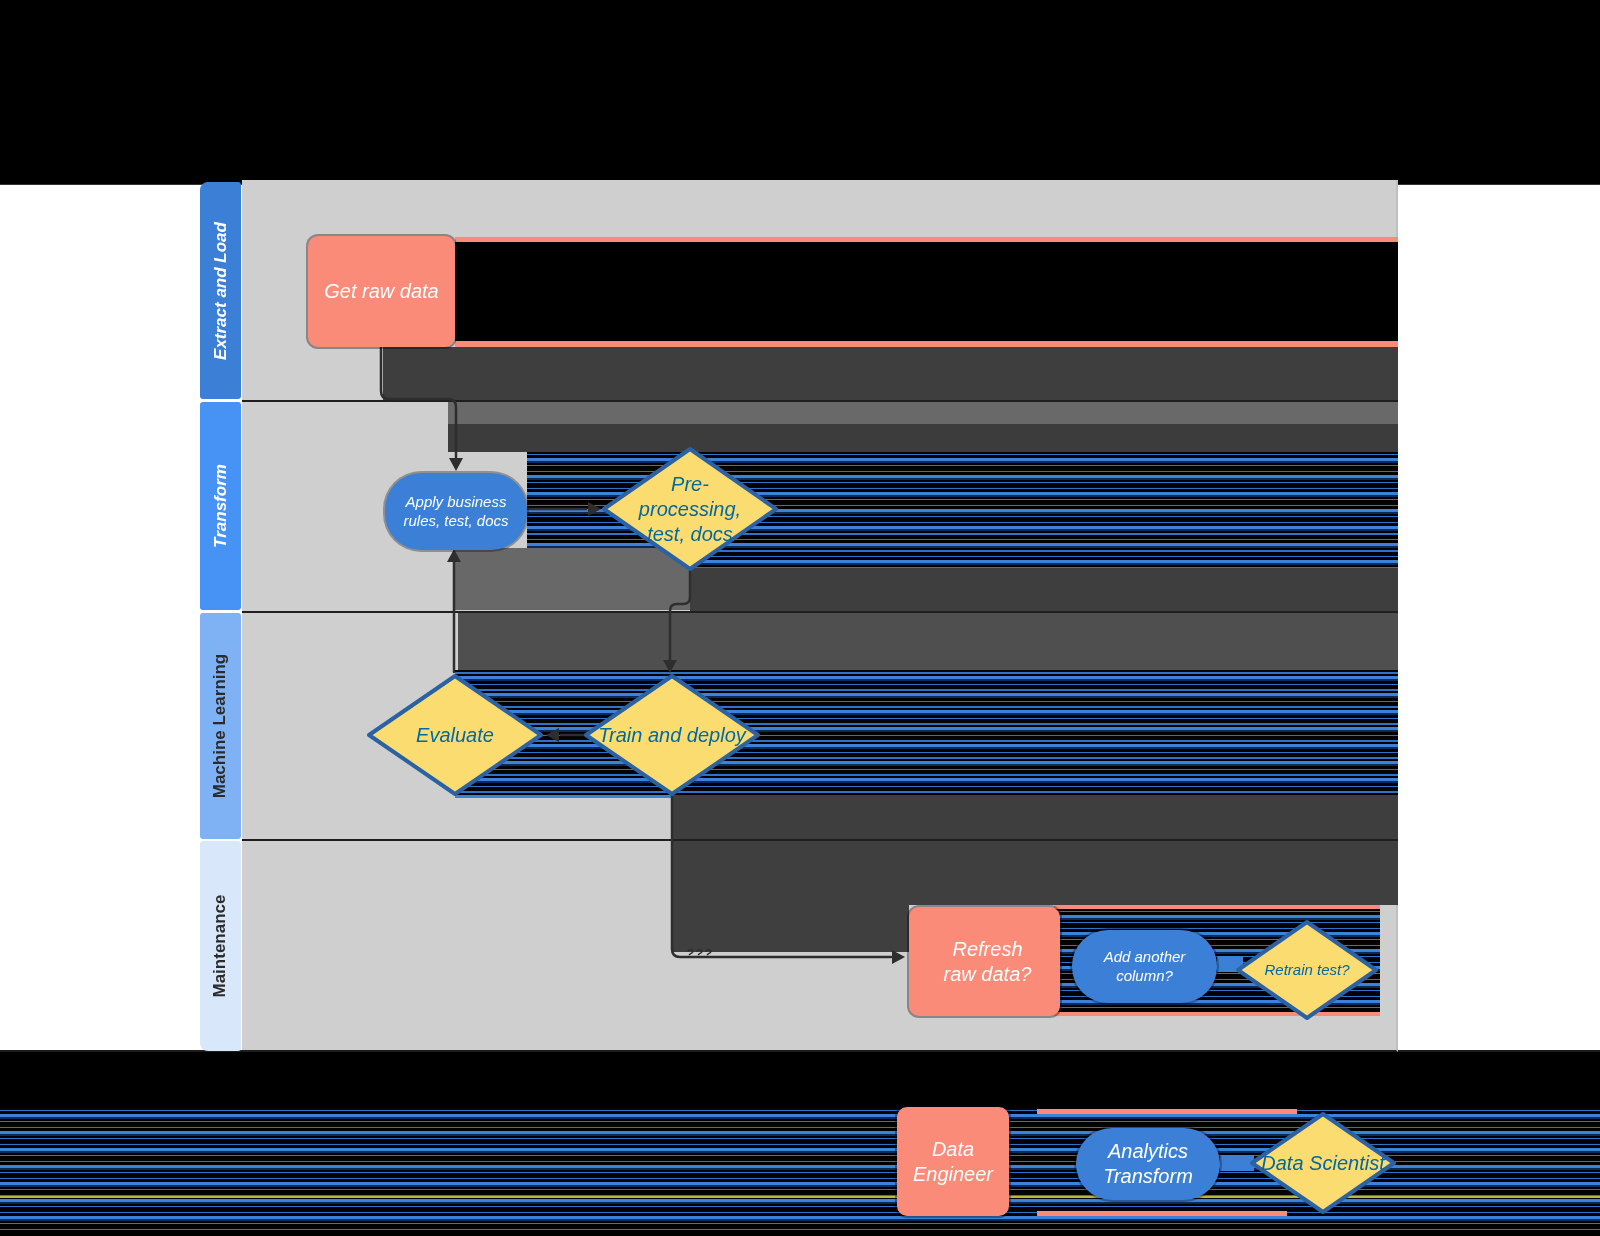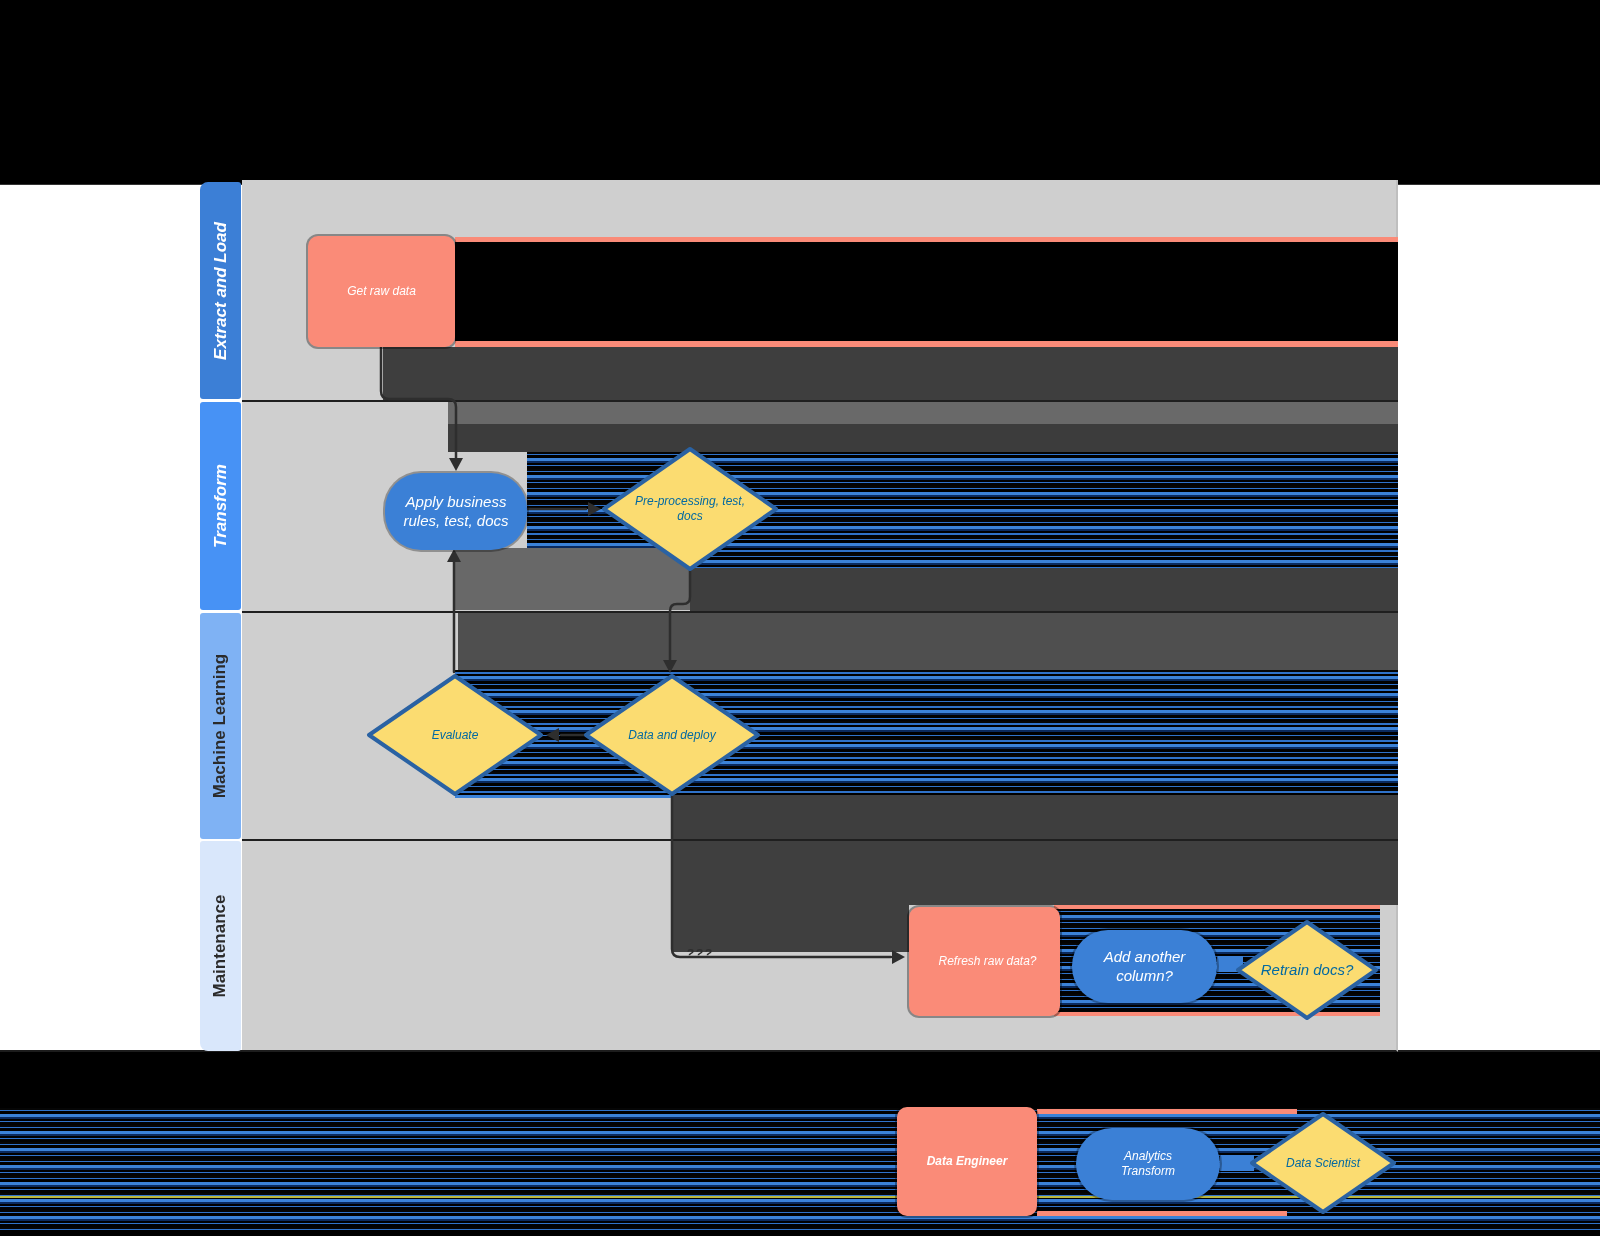"Get raw data" .fs16 { font-size: 12px -> 20px }
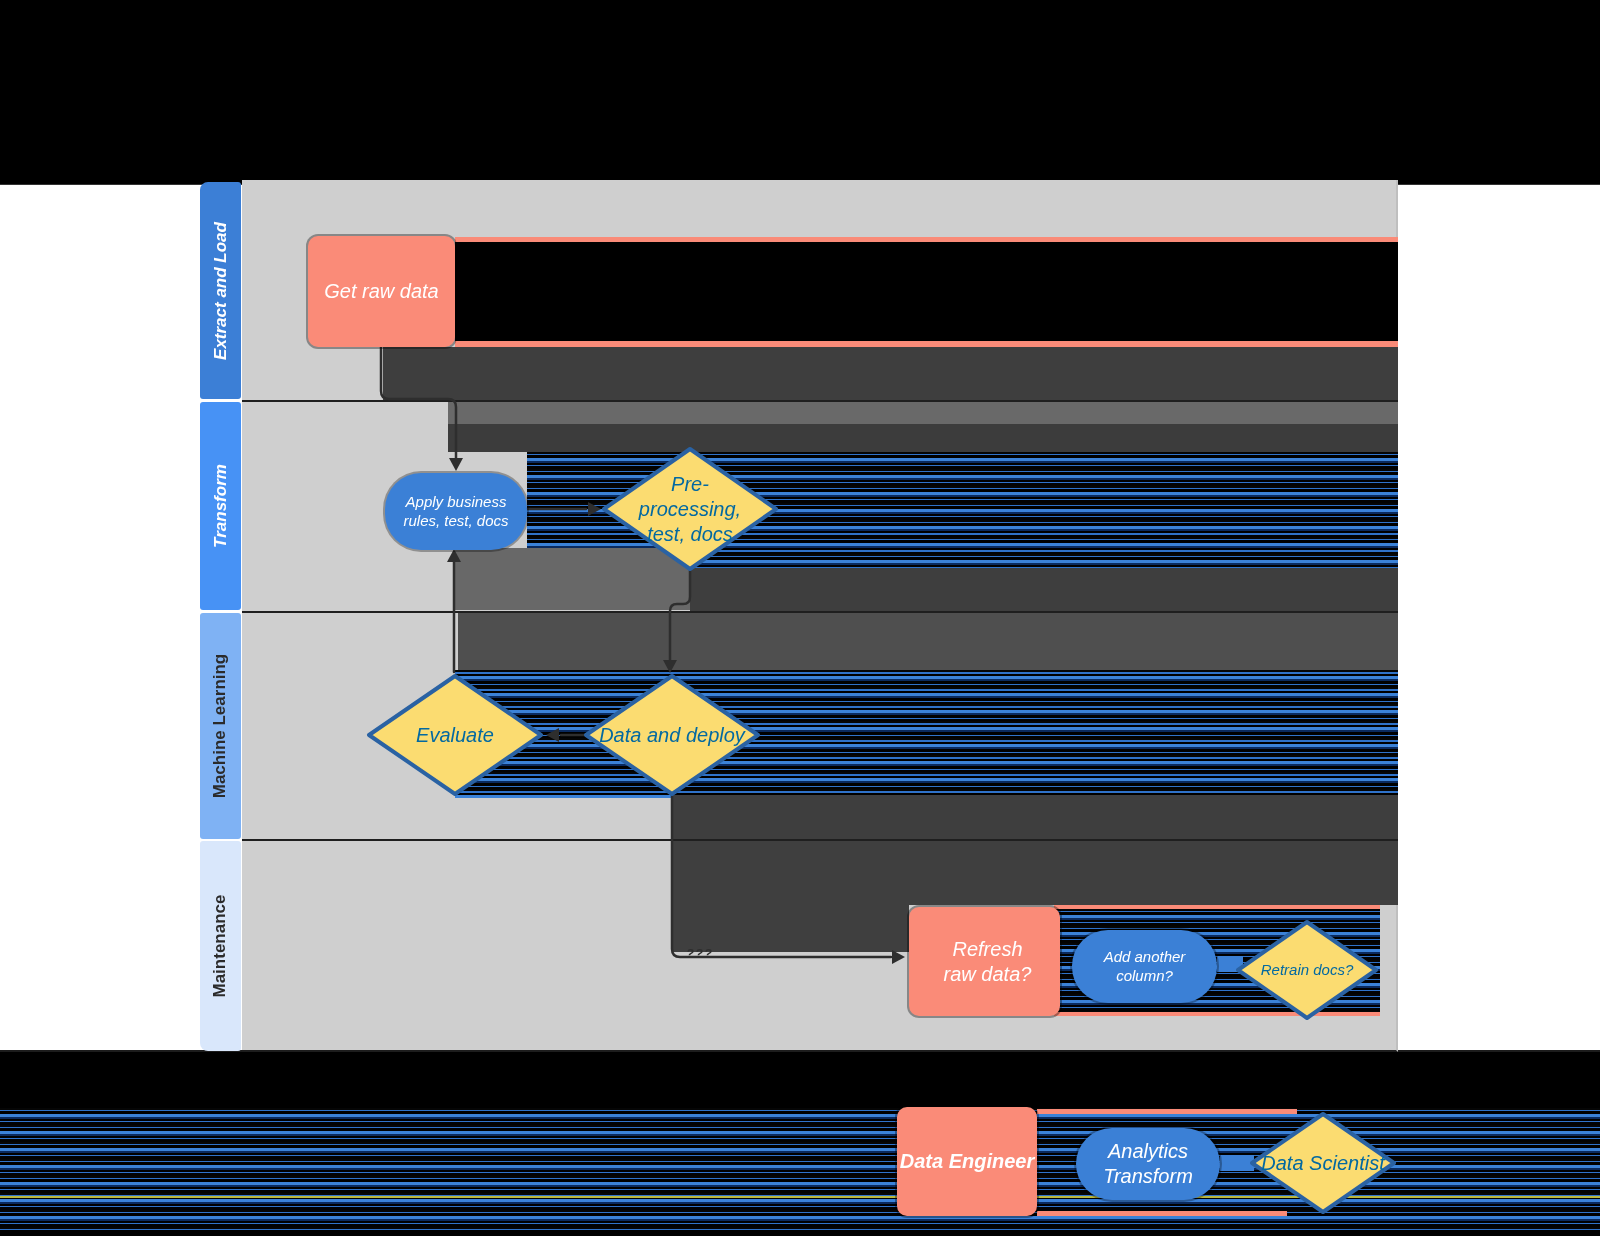"Data and deploy" span.lbl { text: Data -> Train }
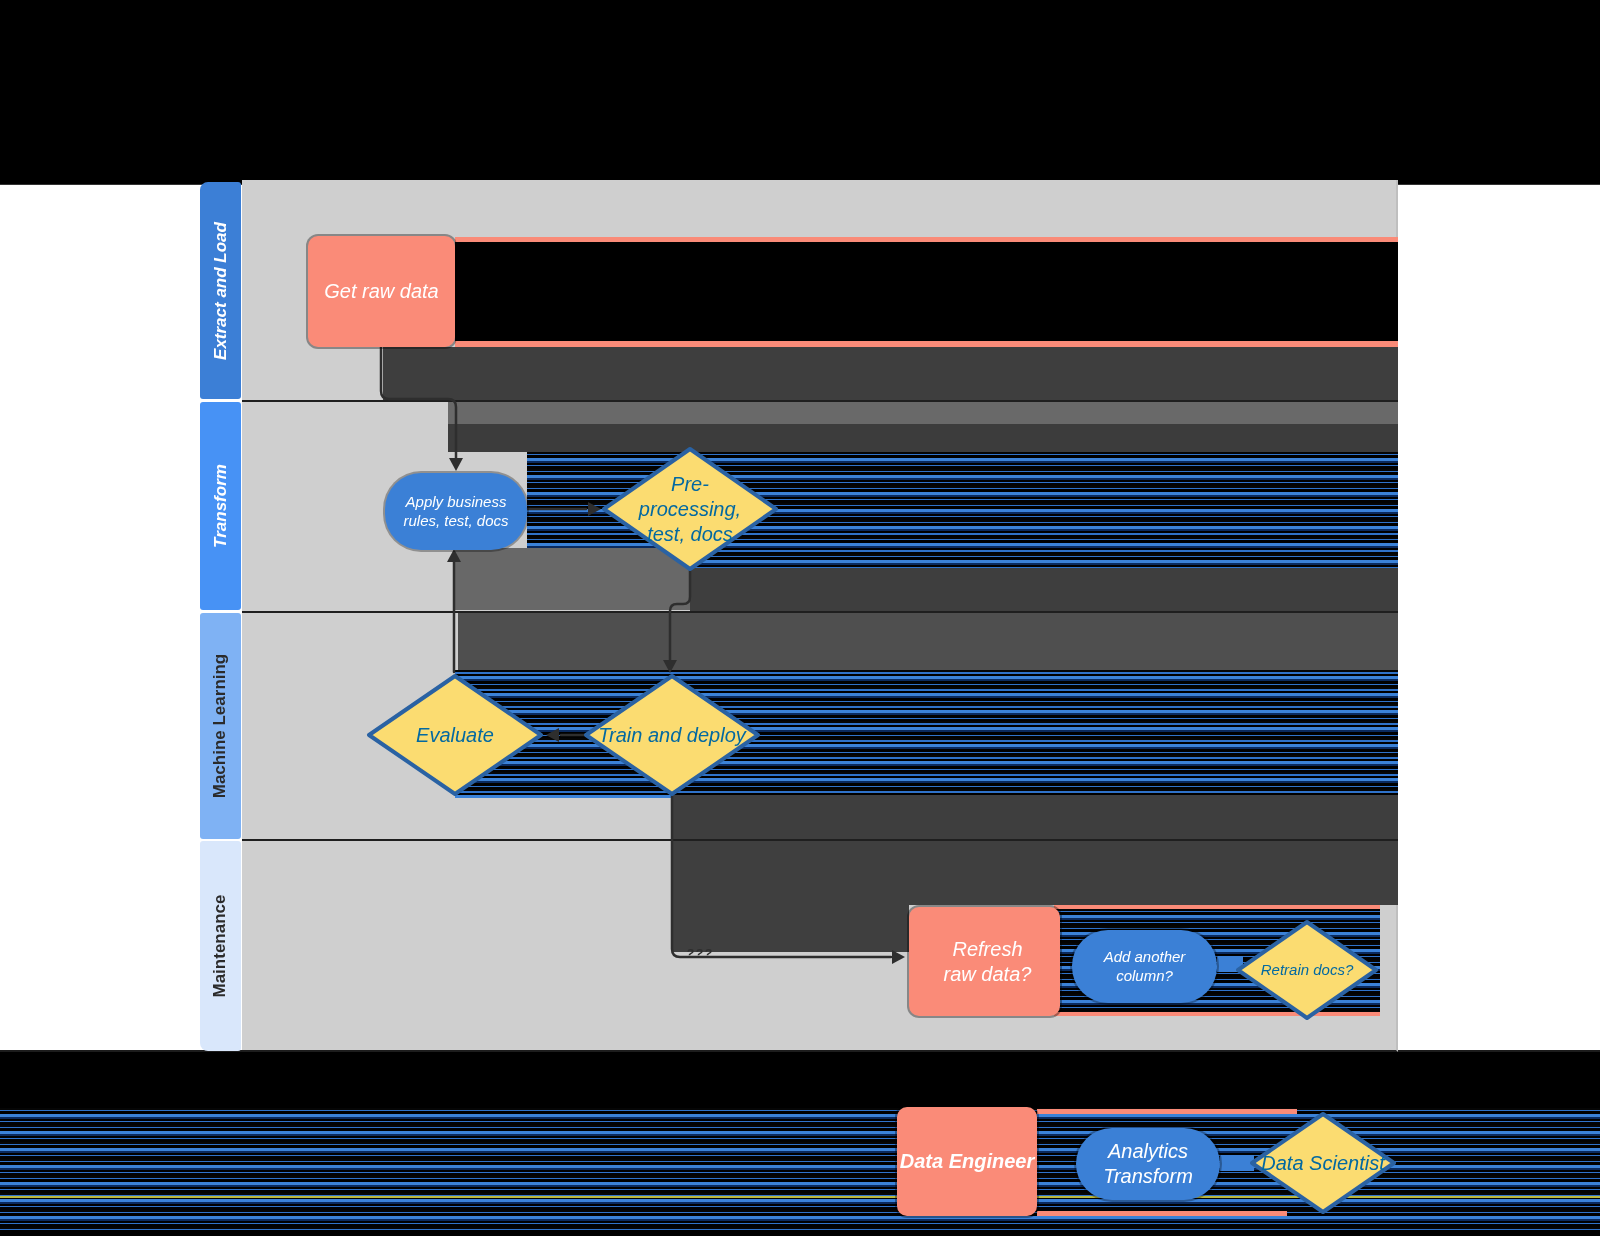"Retrain docs?" span.lbl { text: docs -> test }
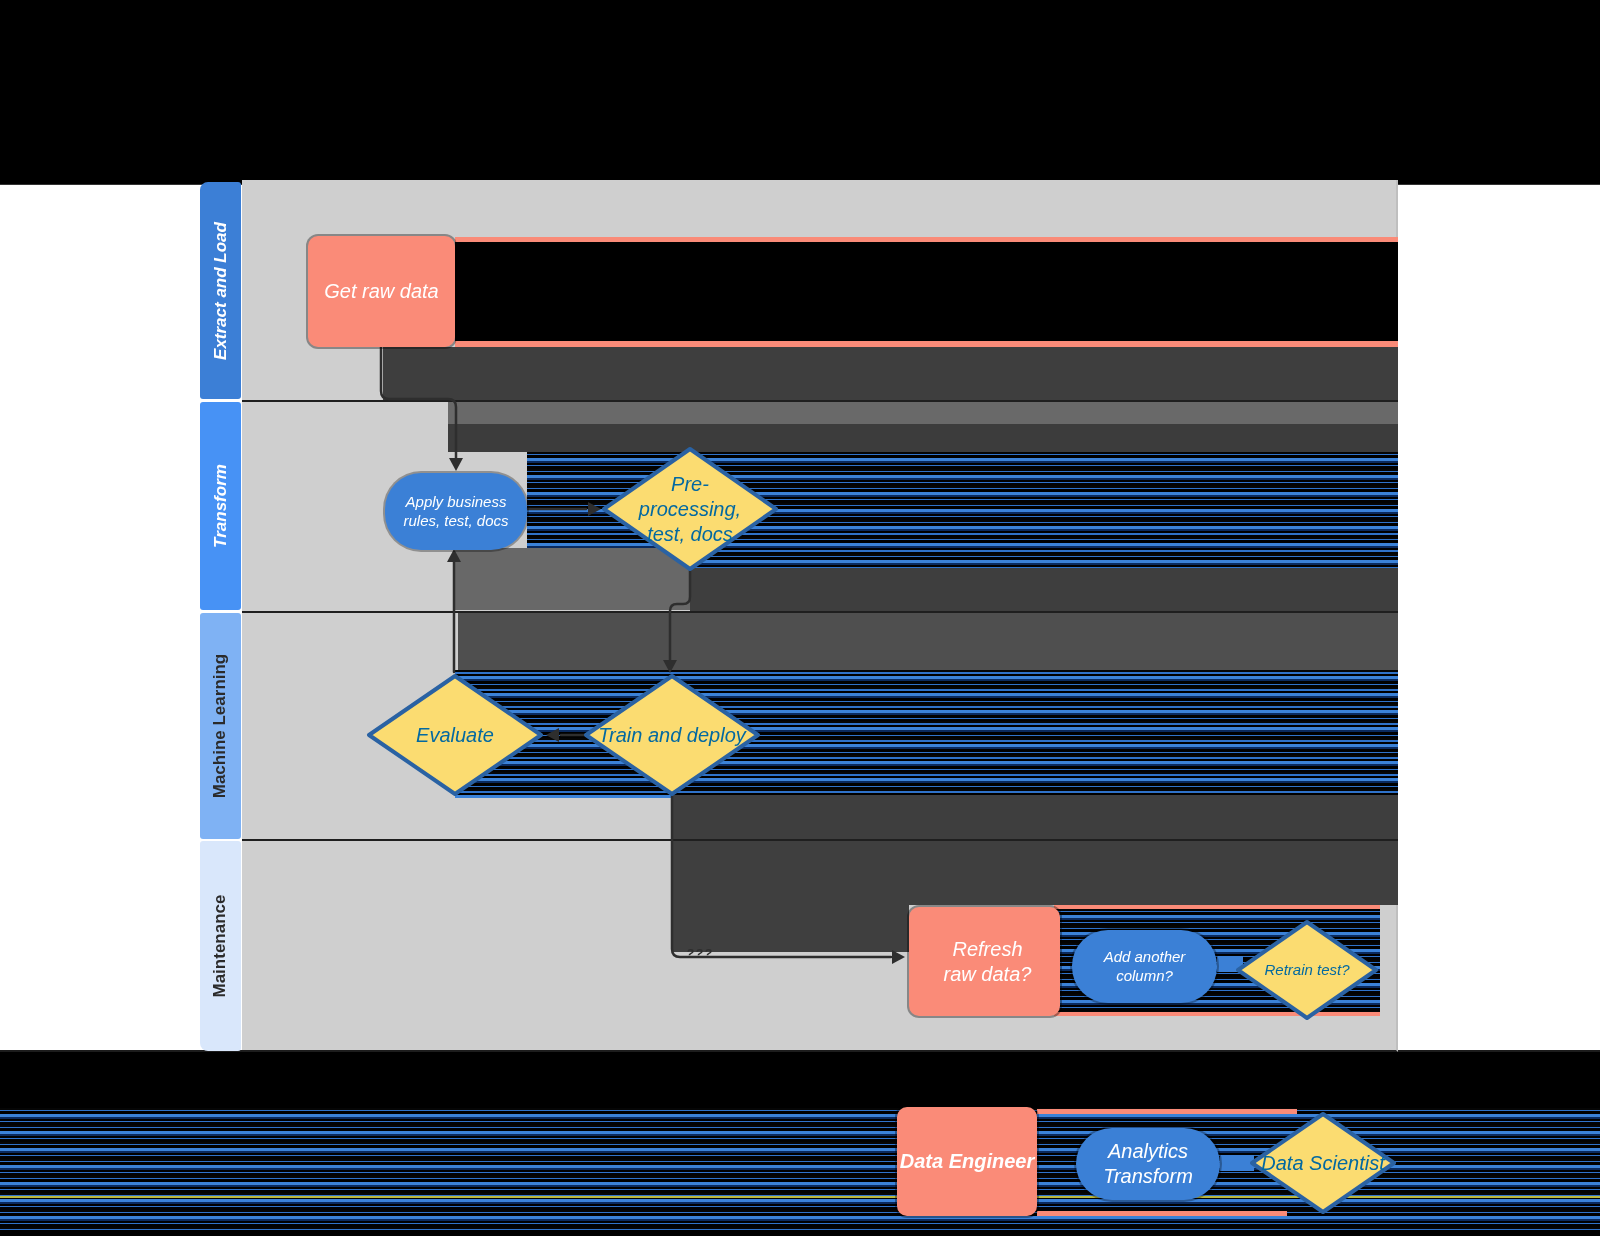"Data Engineer" div.abs { font-weight: bold -> none; width: 140px -> 112px }
